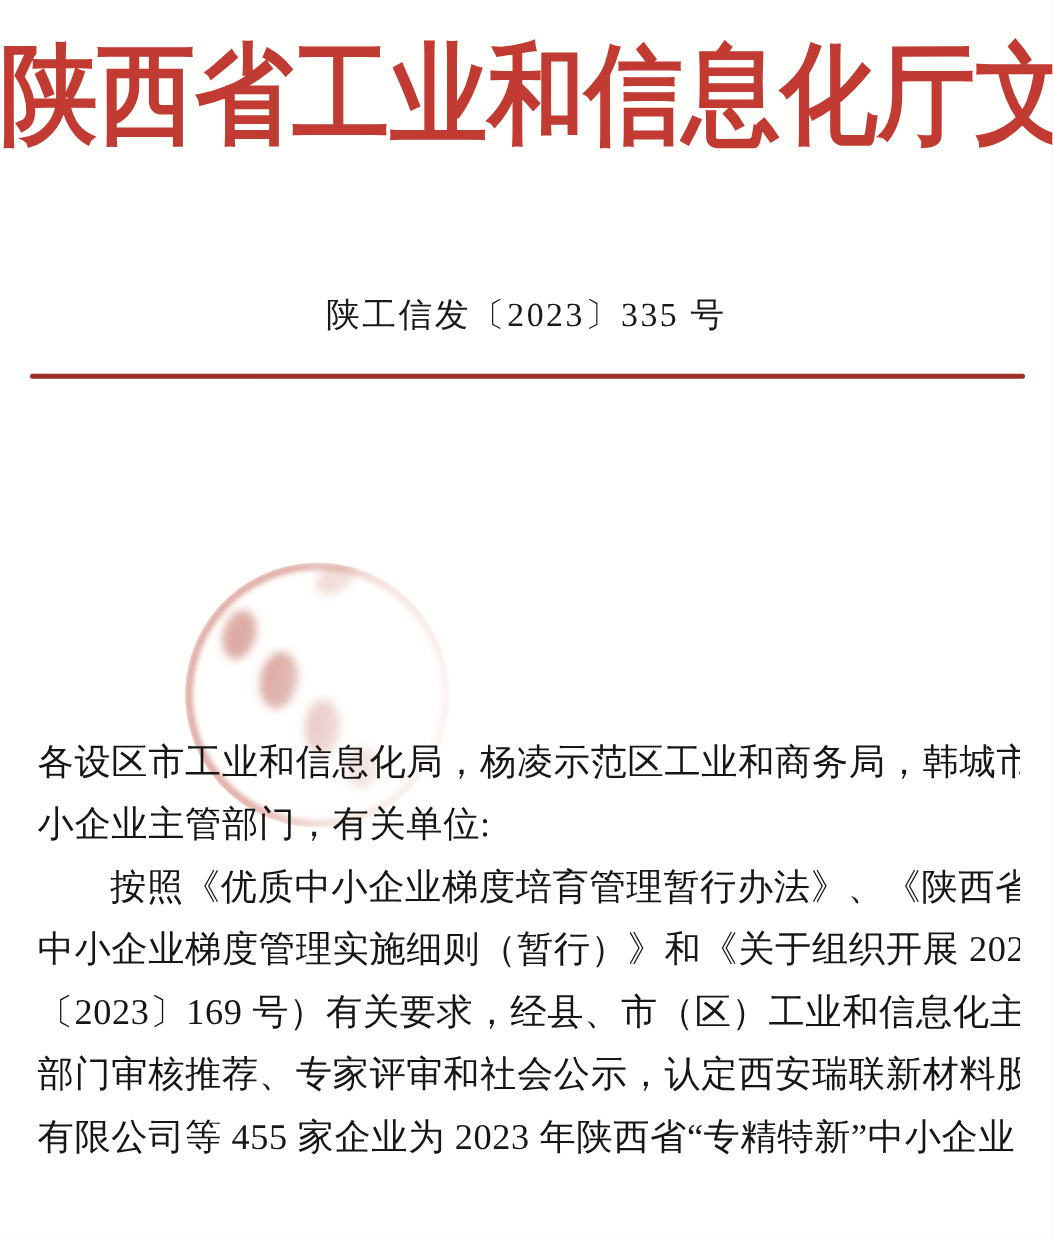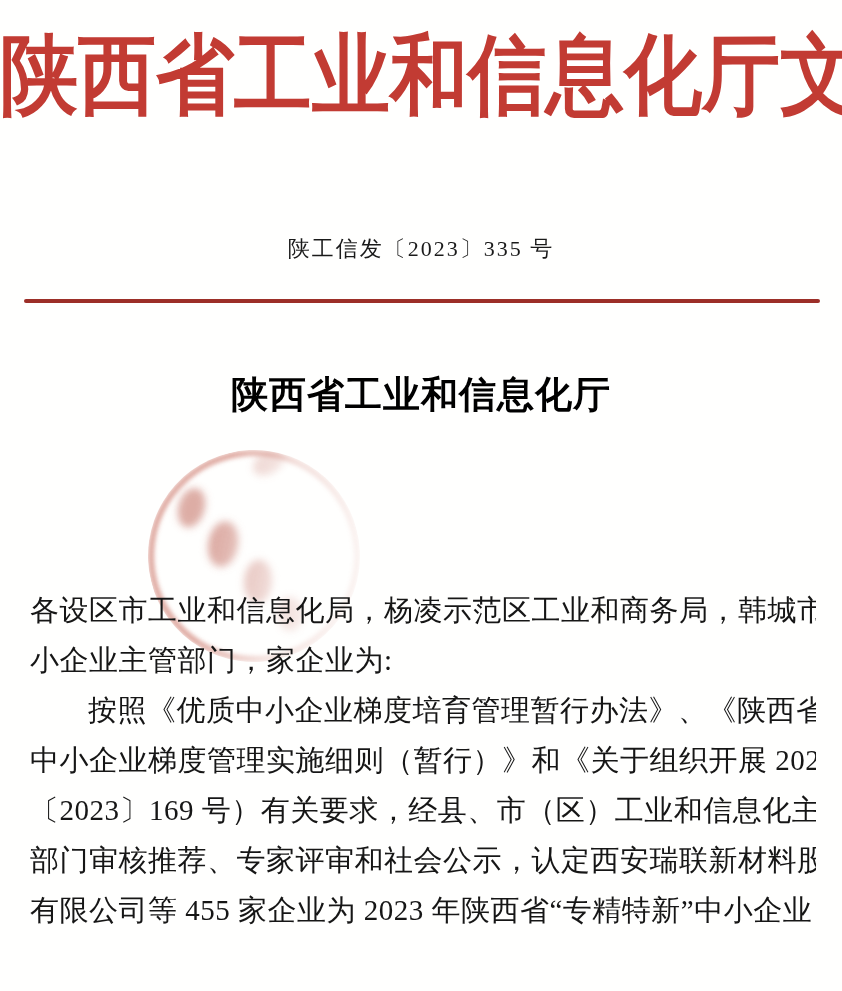"陕工信发〔2023〕335 号" .doc-number { font-size: 22px -> 27px }
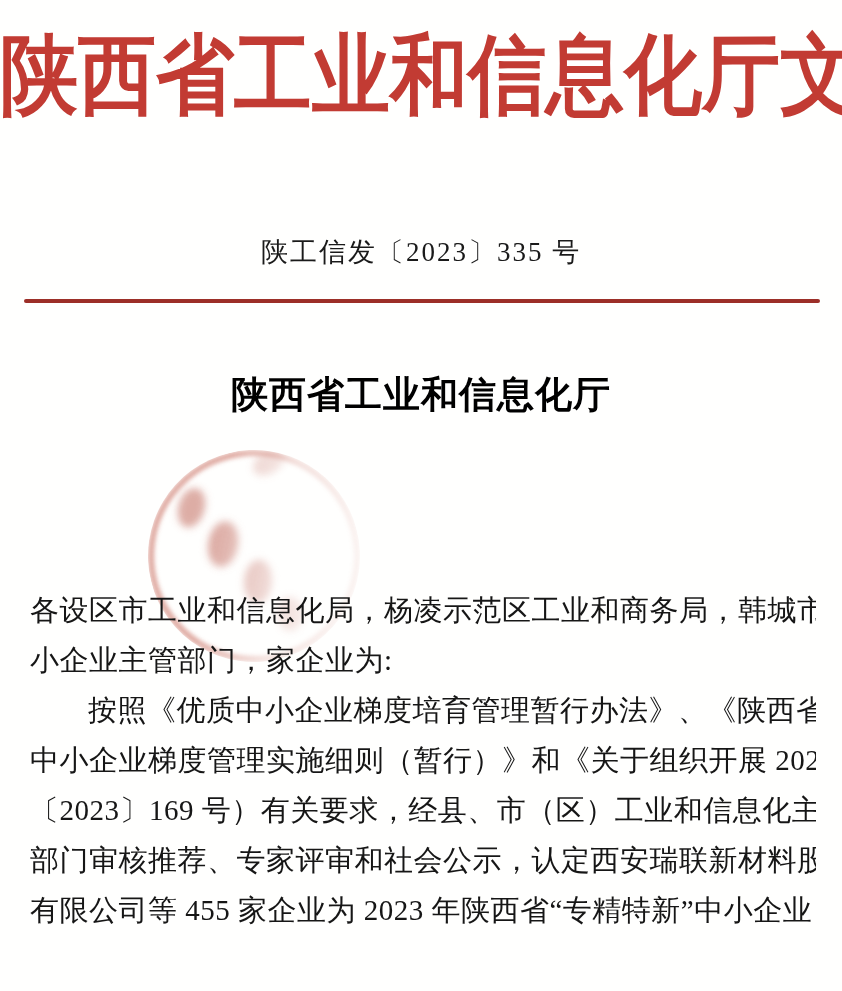"陕西省工业和信息化厅" div { html: <div>陕西省工业和信息化厅</div> -> none }
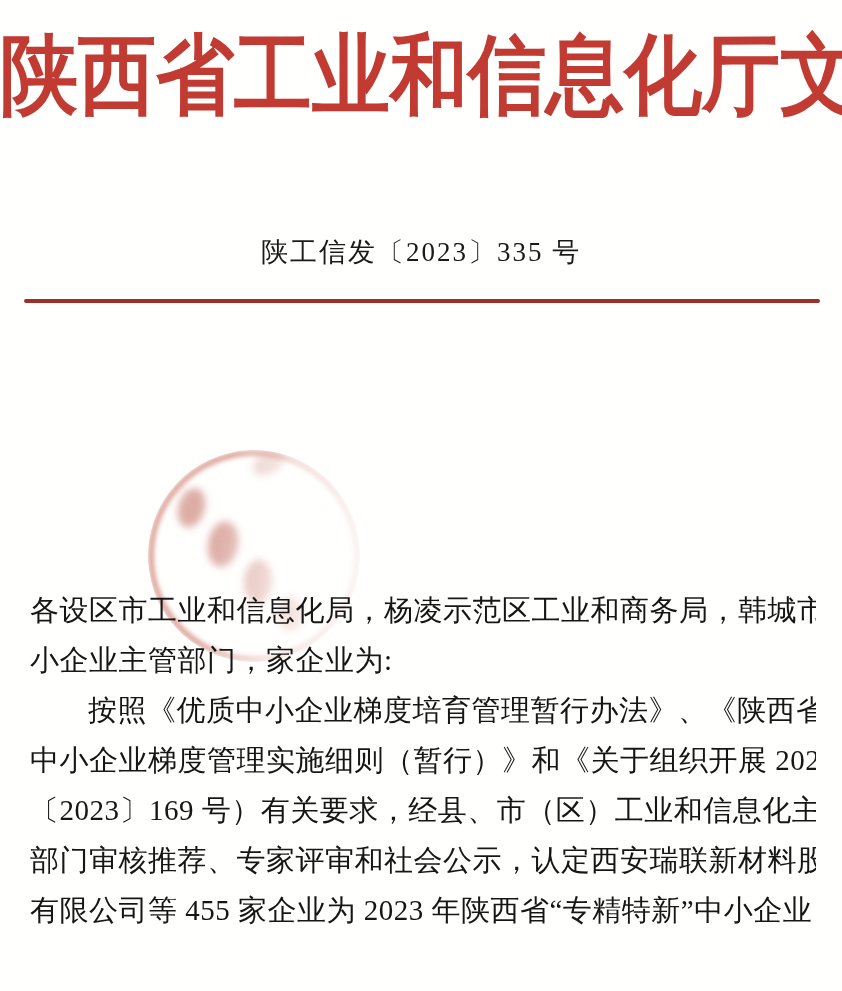"小企业主管部门，家企业为:" div.body-line { text: 家企业为 -> 有关单位 }
